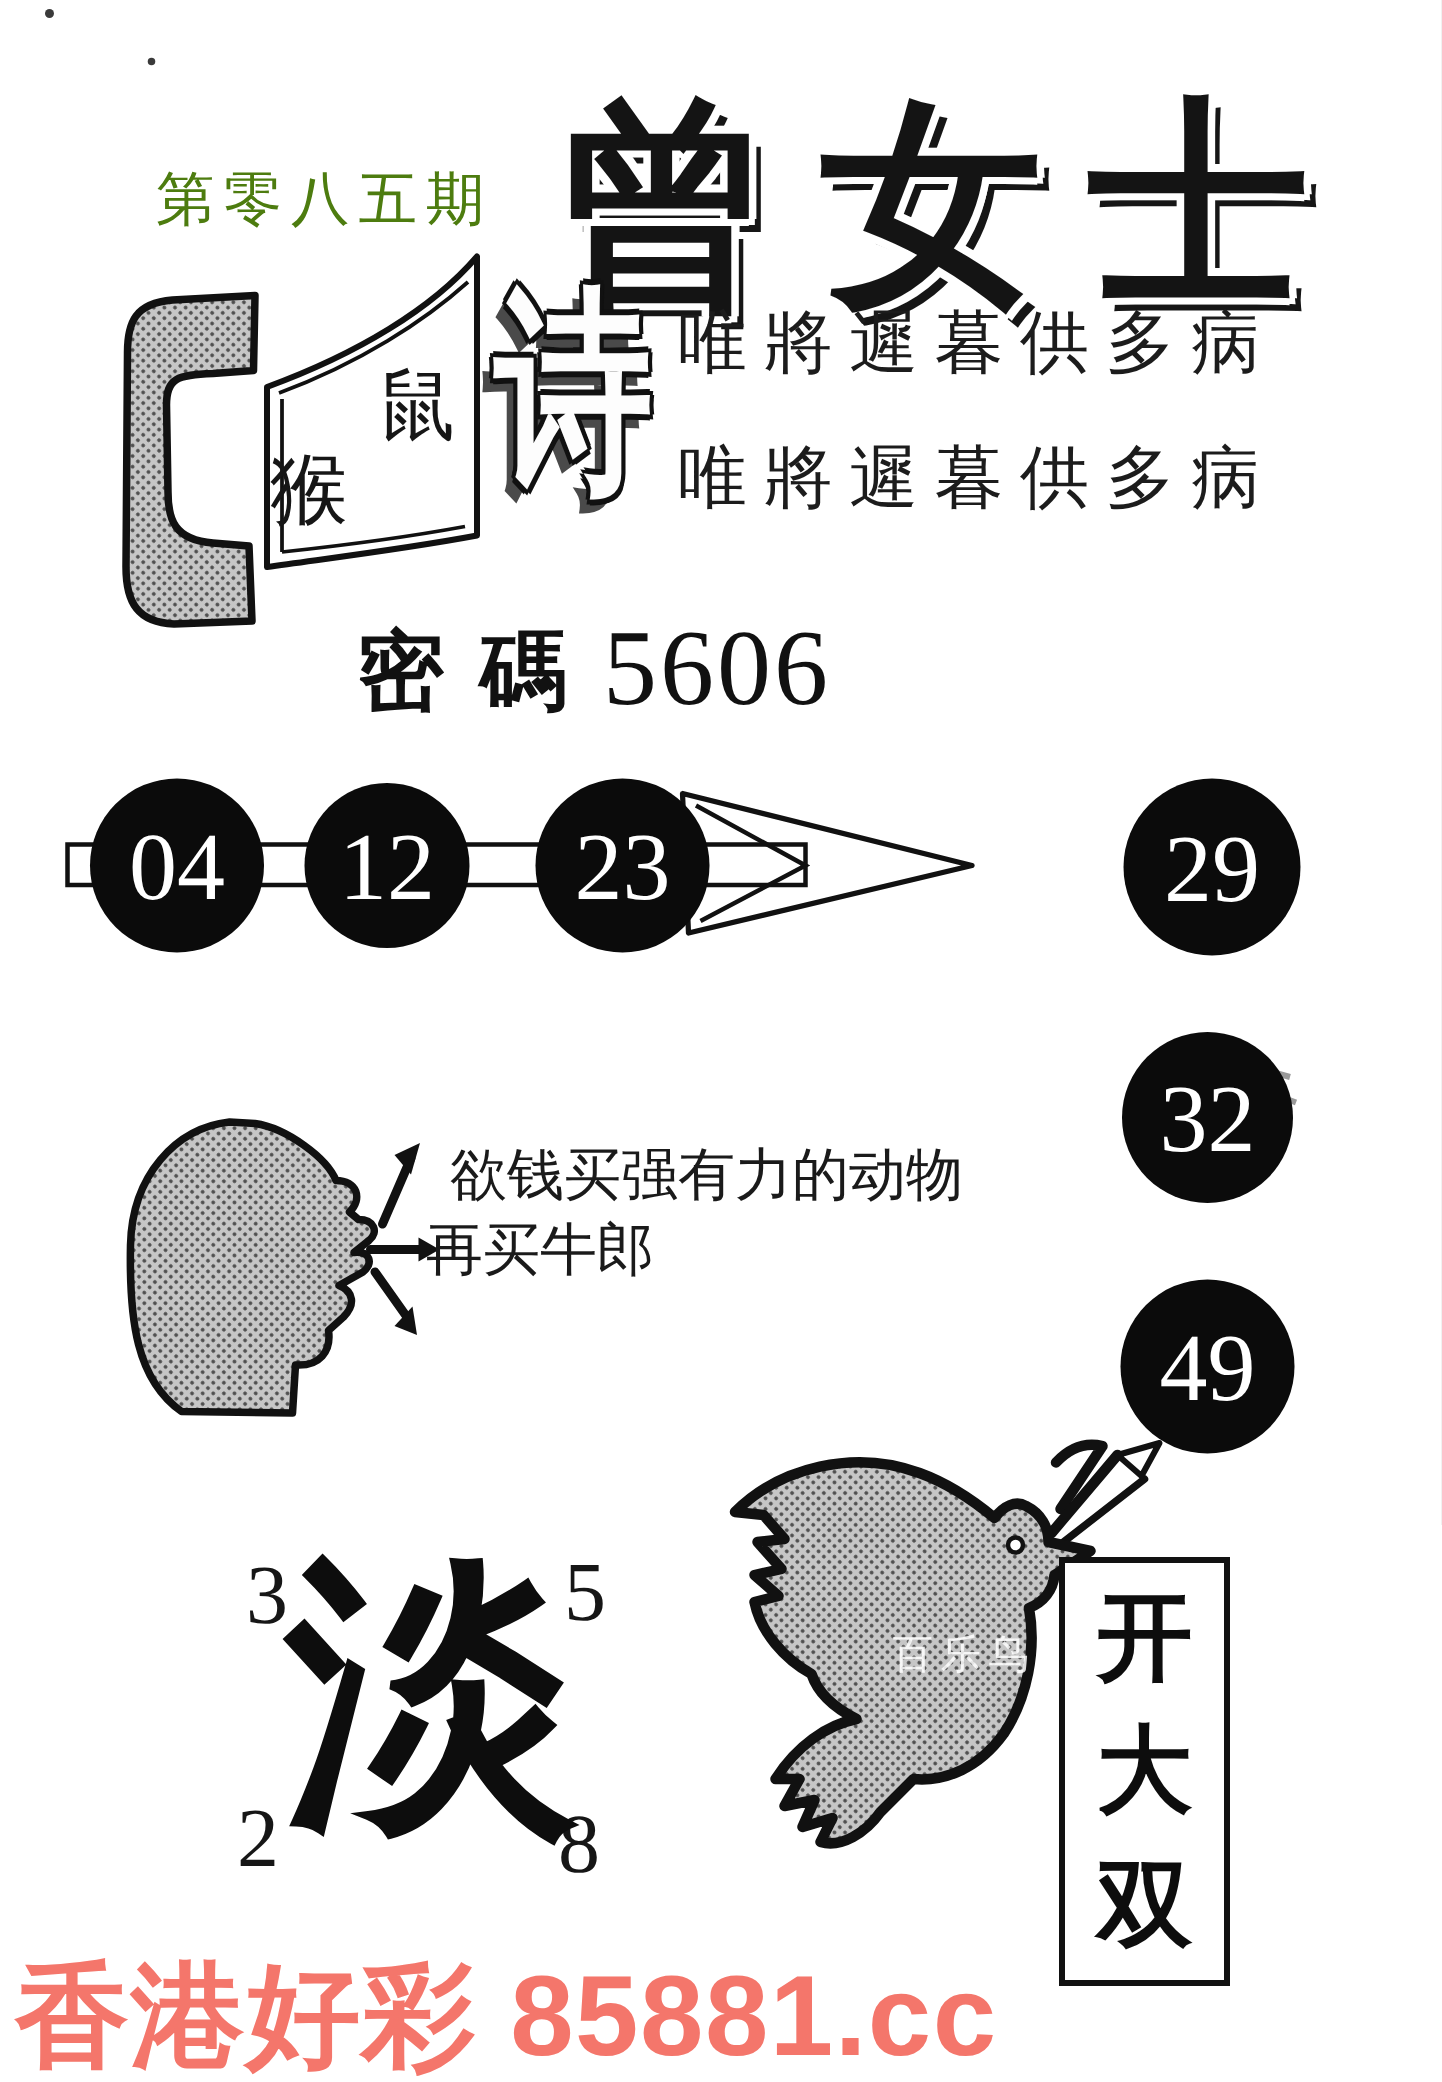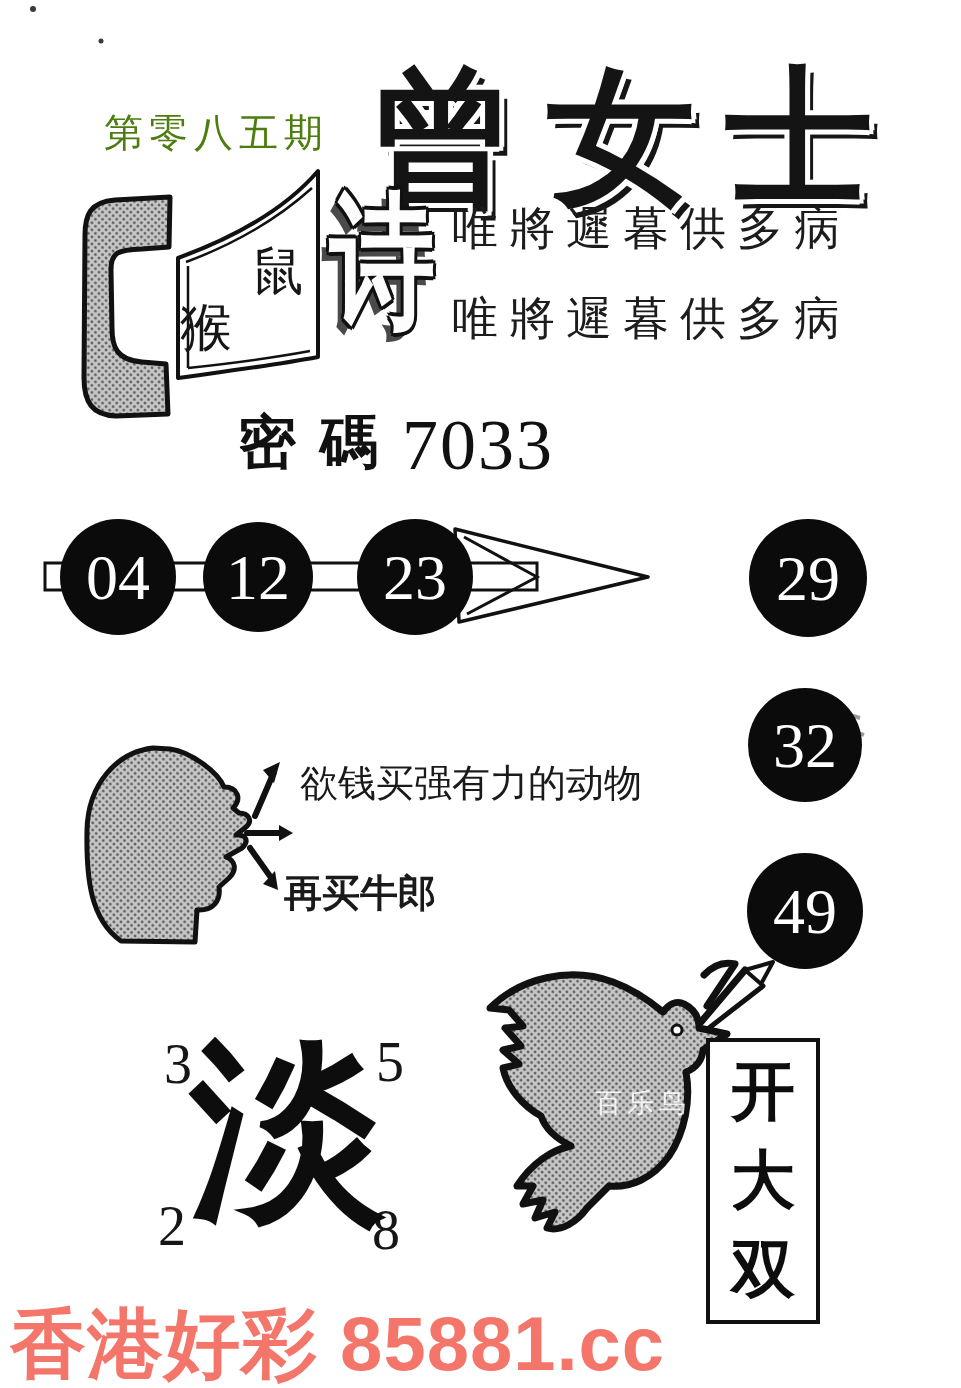"密碼" .password { align-items: flex-start -> flex-end }
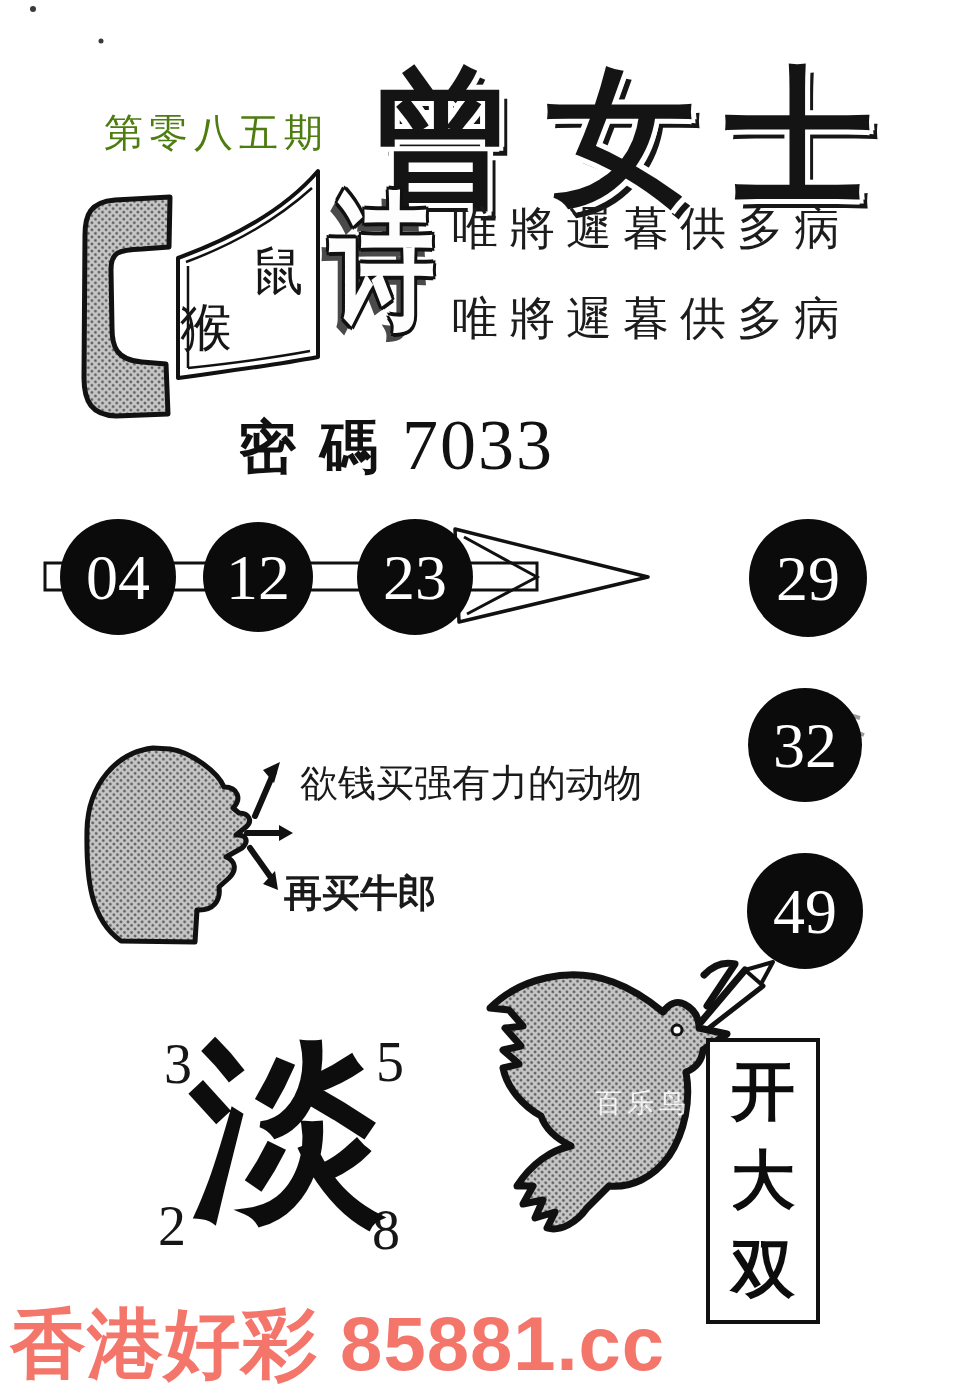"7033" span.val { text: 7033 -> 5606 }
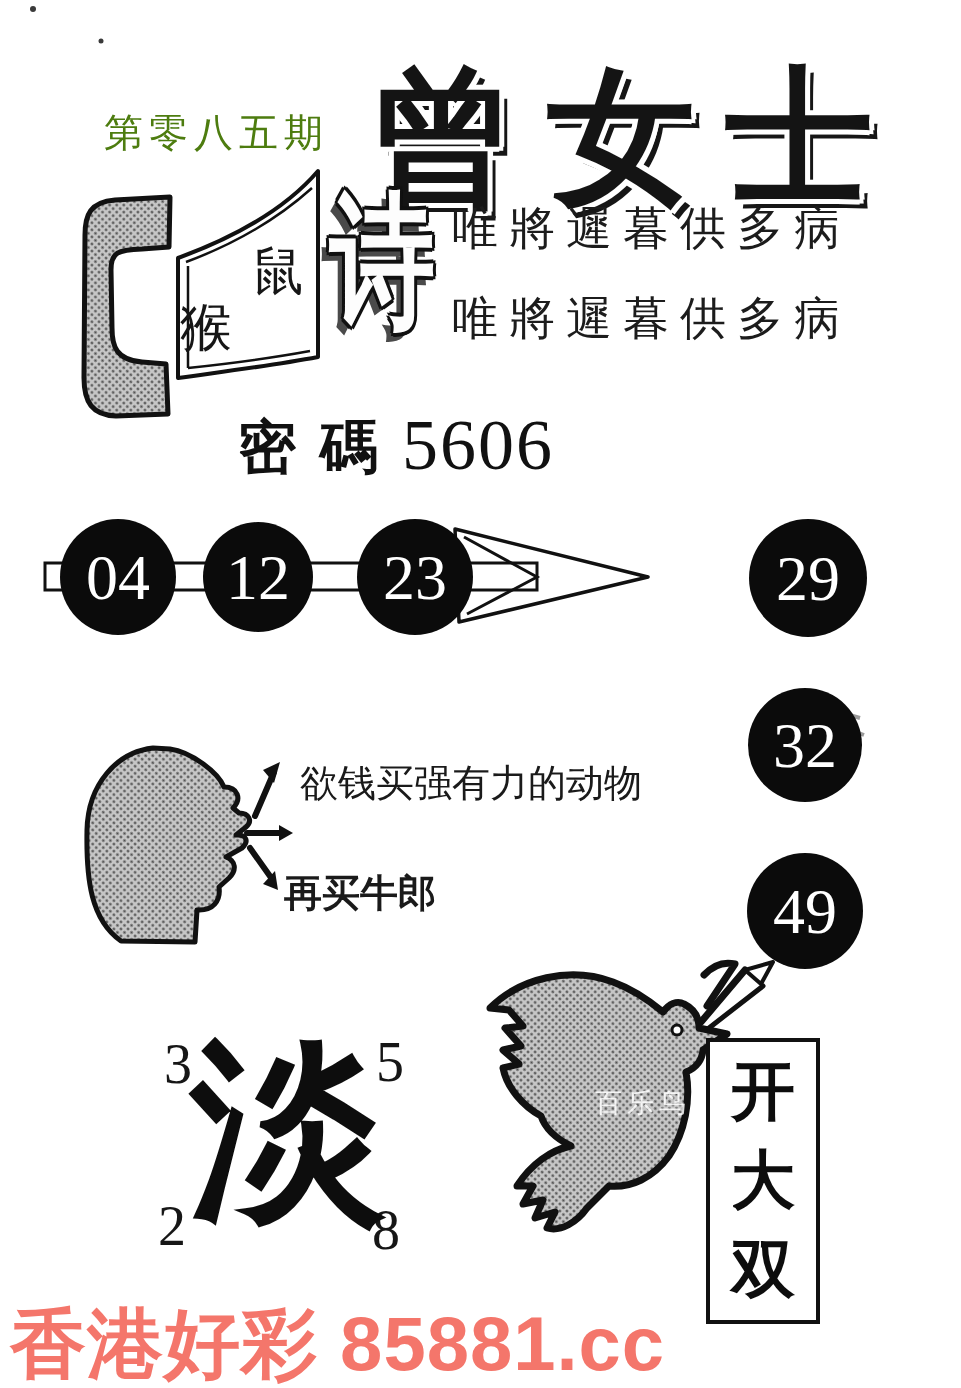"再买牛郎" .speech-line.l2 { font-weight: bold -> none; top: 868px -> 808px }
